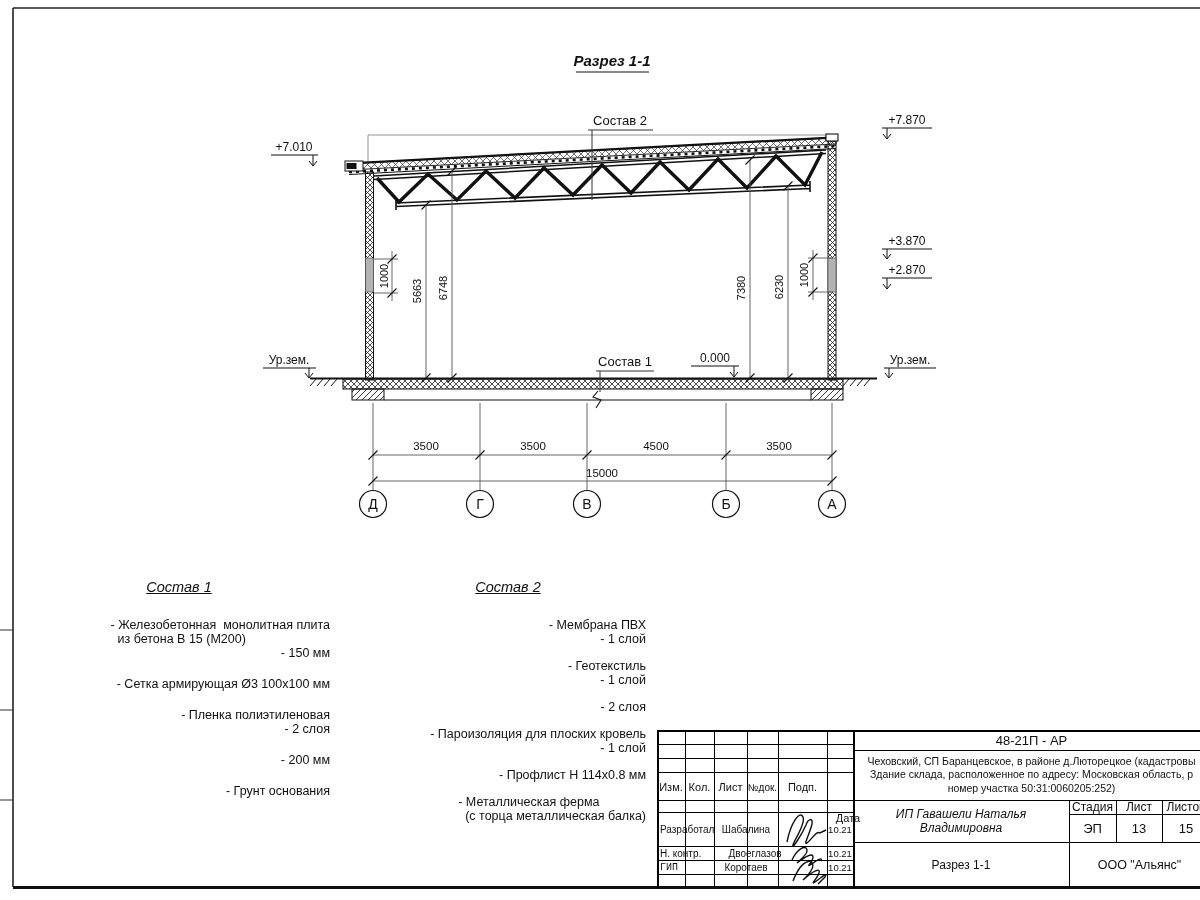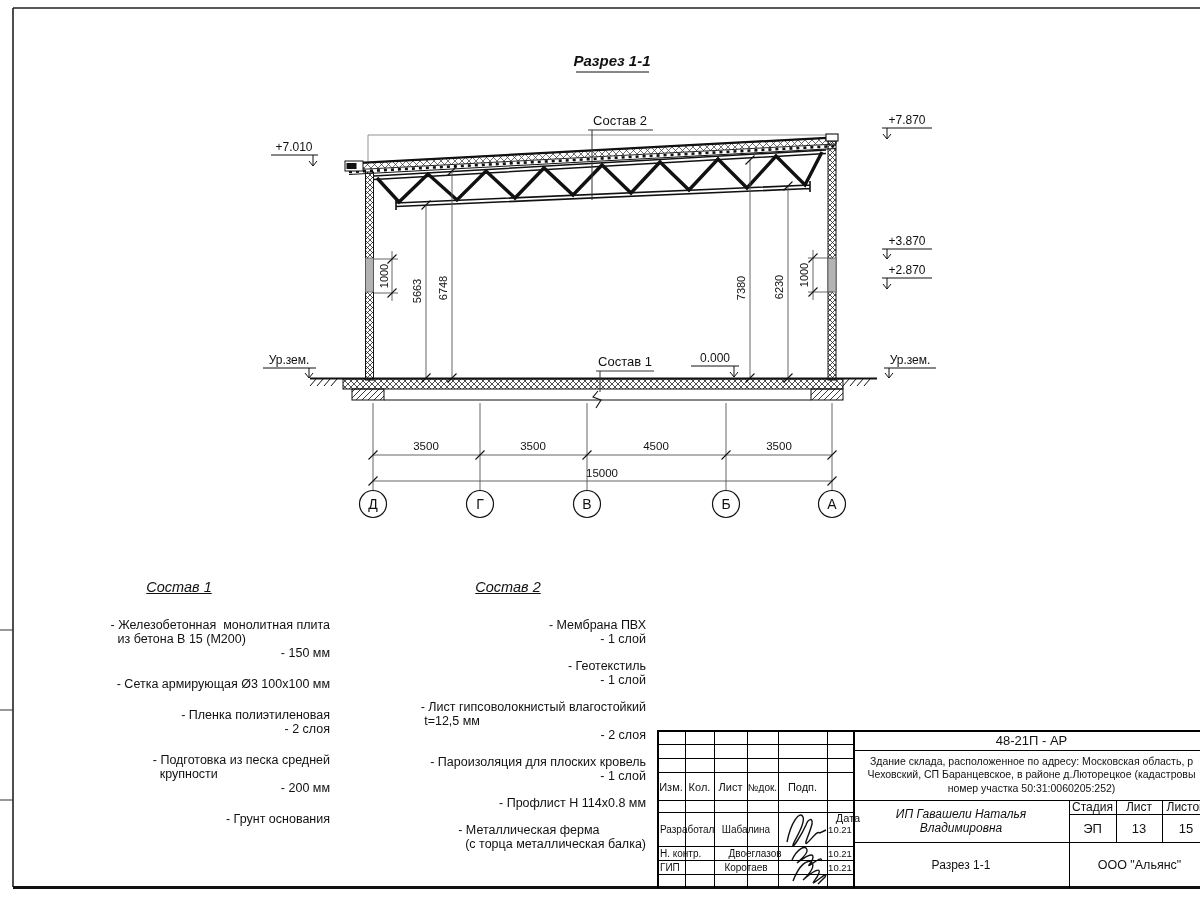"- Лист гипсоволокнистый влагостойкий" div.mname { html: <div>- Лист гипсоволокнистый влагостойкий t=12,5 мм</div> -> none }
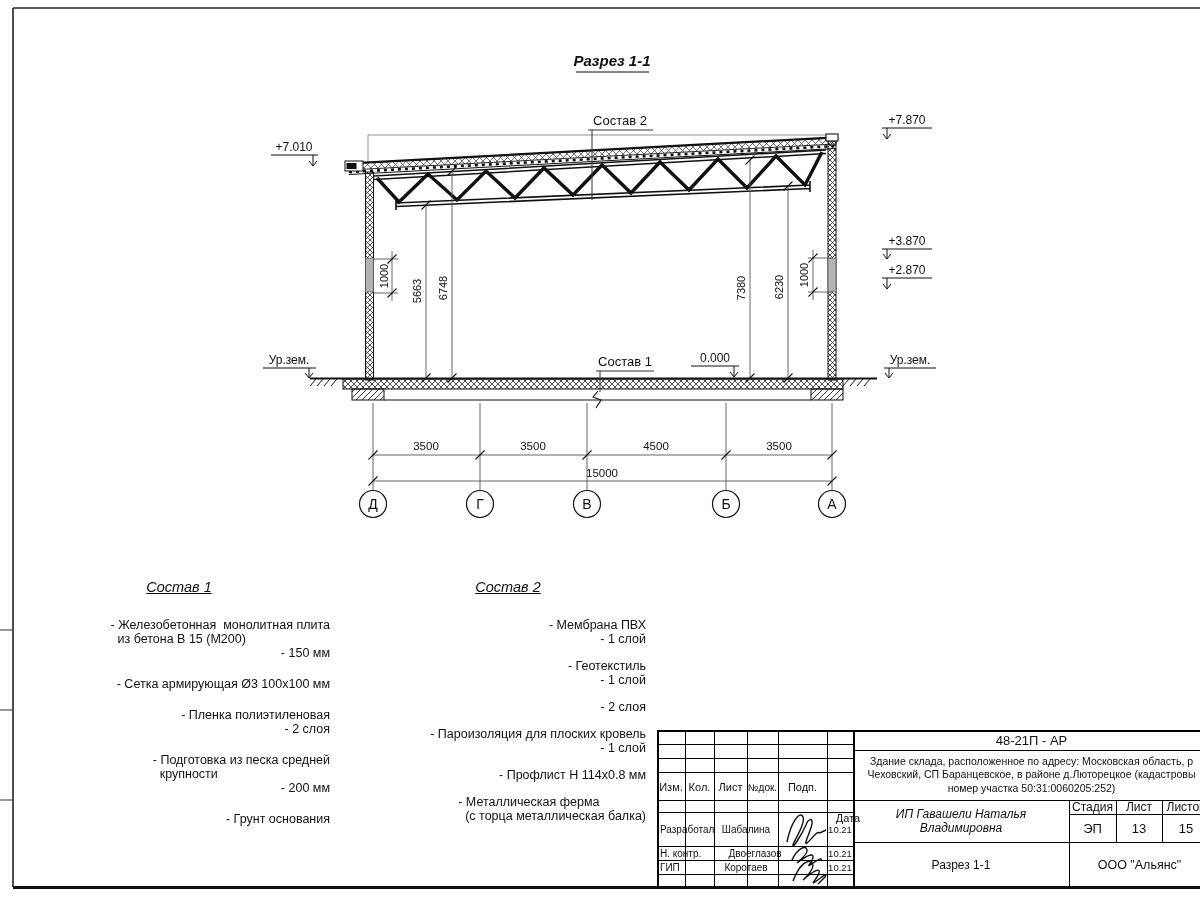"- Подготовка из песка средней" div.mname { html: <div>- Подготовка из песка средней крупности</div> -> none }
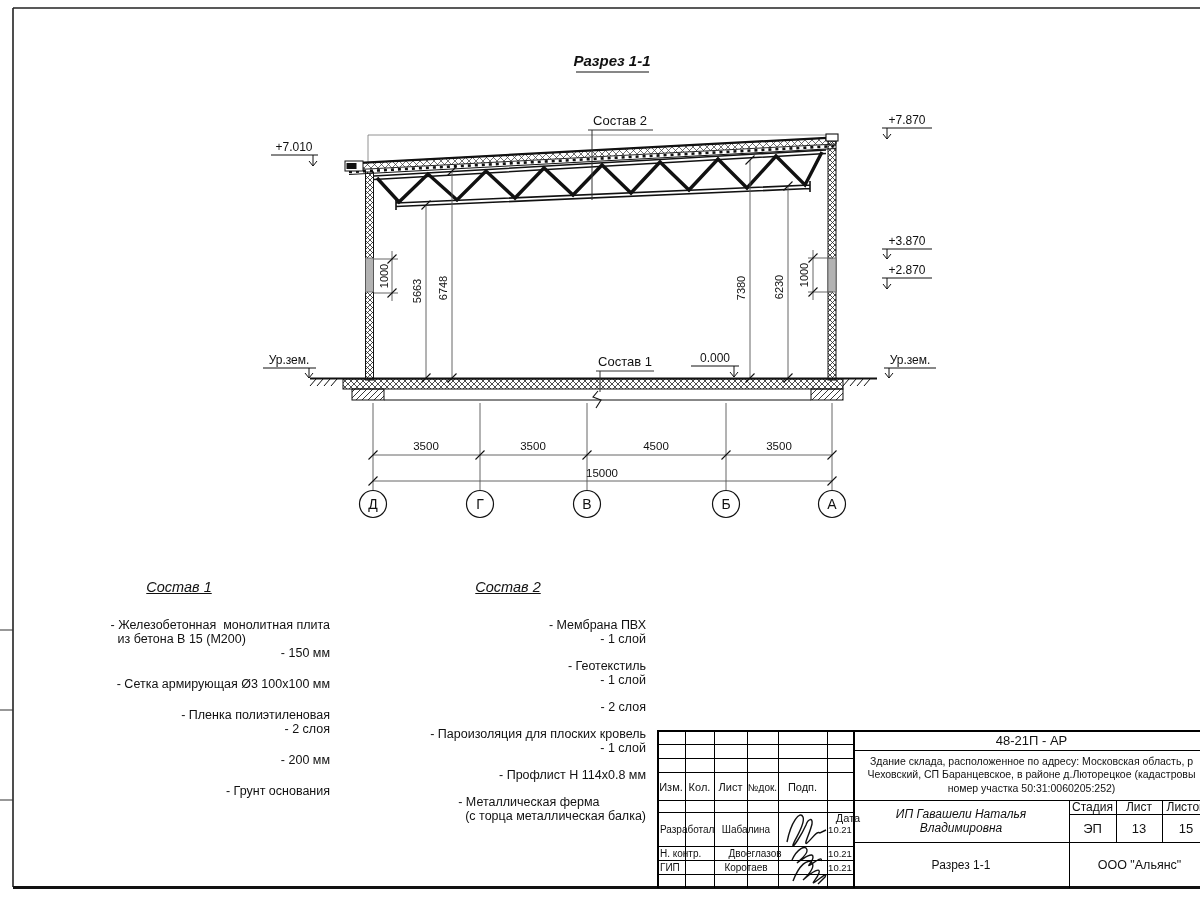"Здание склада, расположенное по адресу:" div { order: before "Чеховский, СП Баранцевское, в районе" -> after "Чеховский, СП Баранцевское, в районе" }
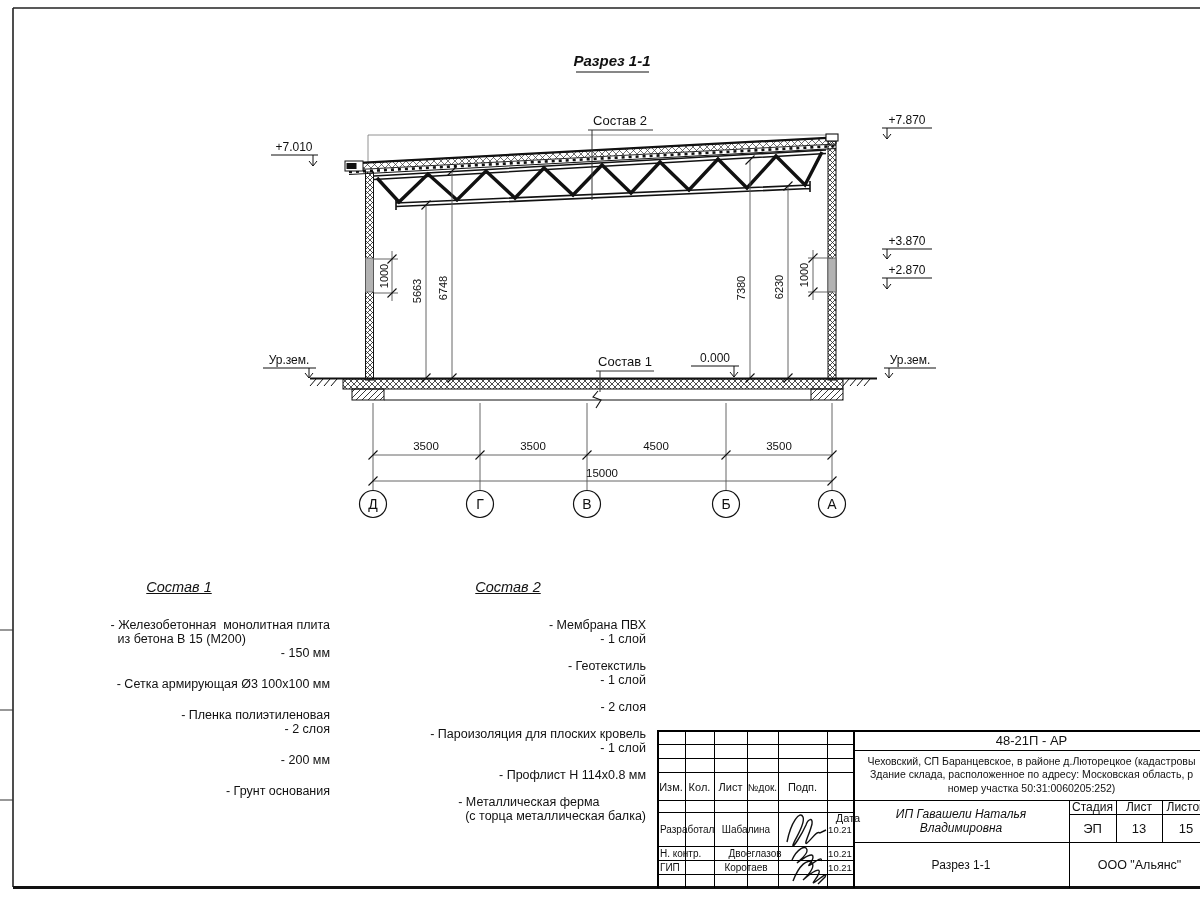"ГИП" div.cell { font-family: none -> Liberation Mono, monospace }
